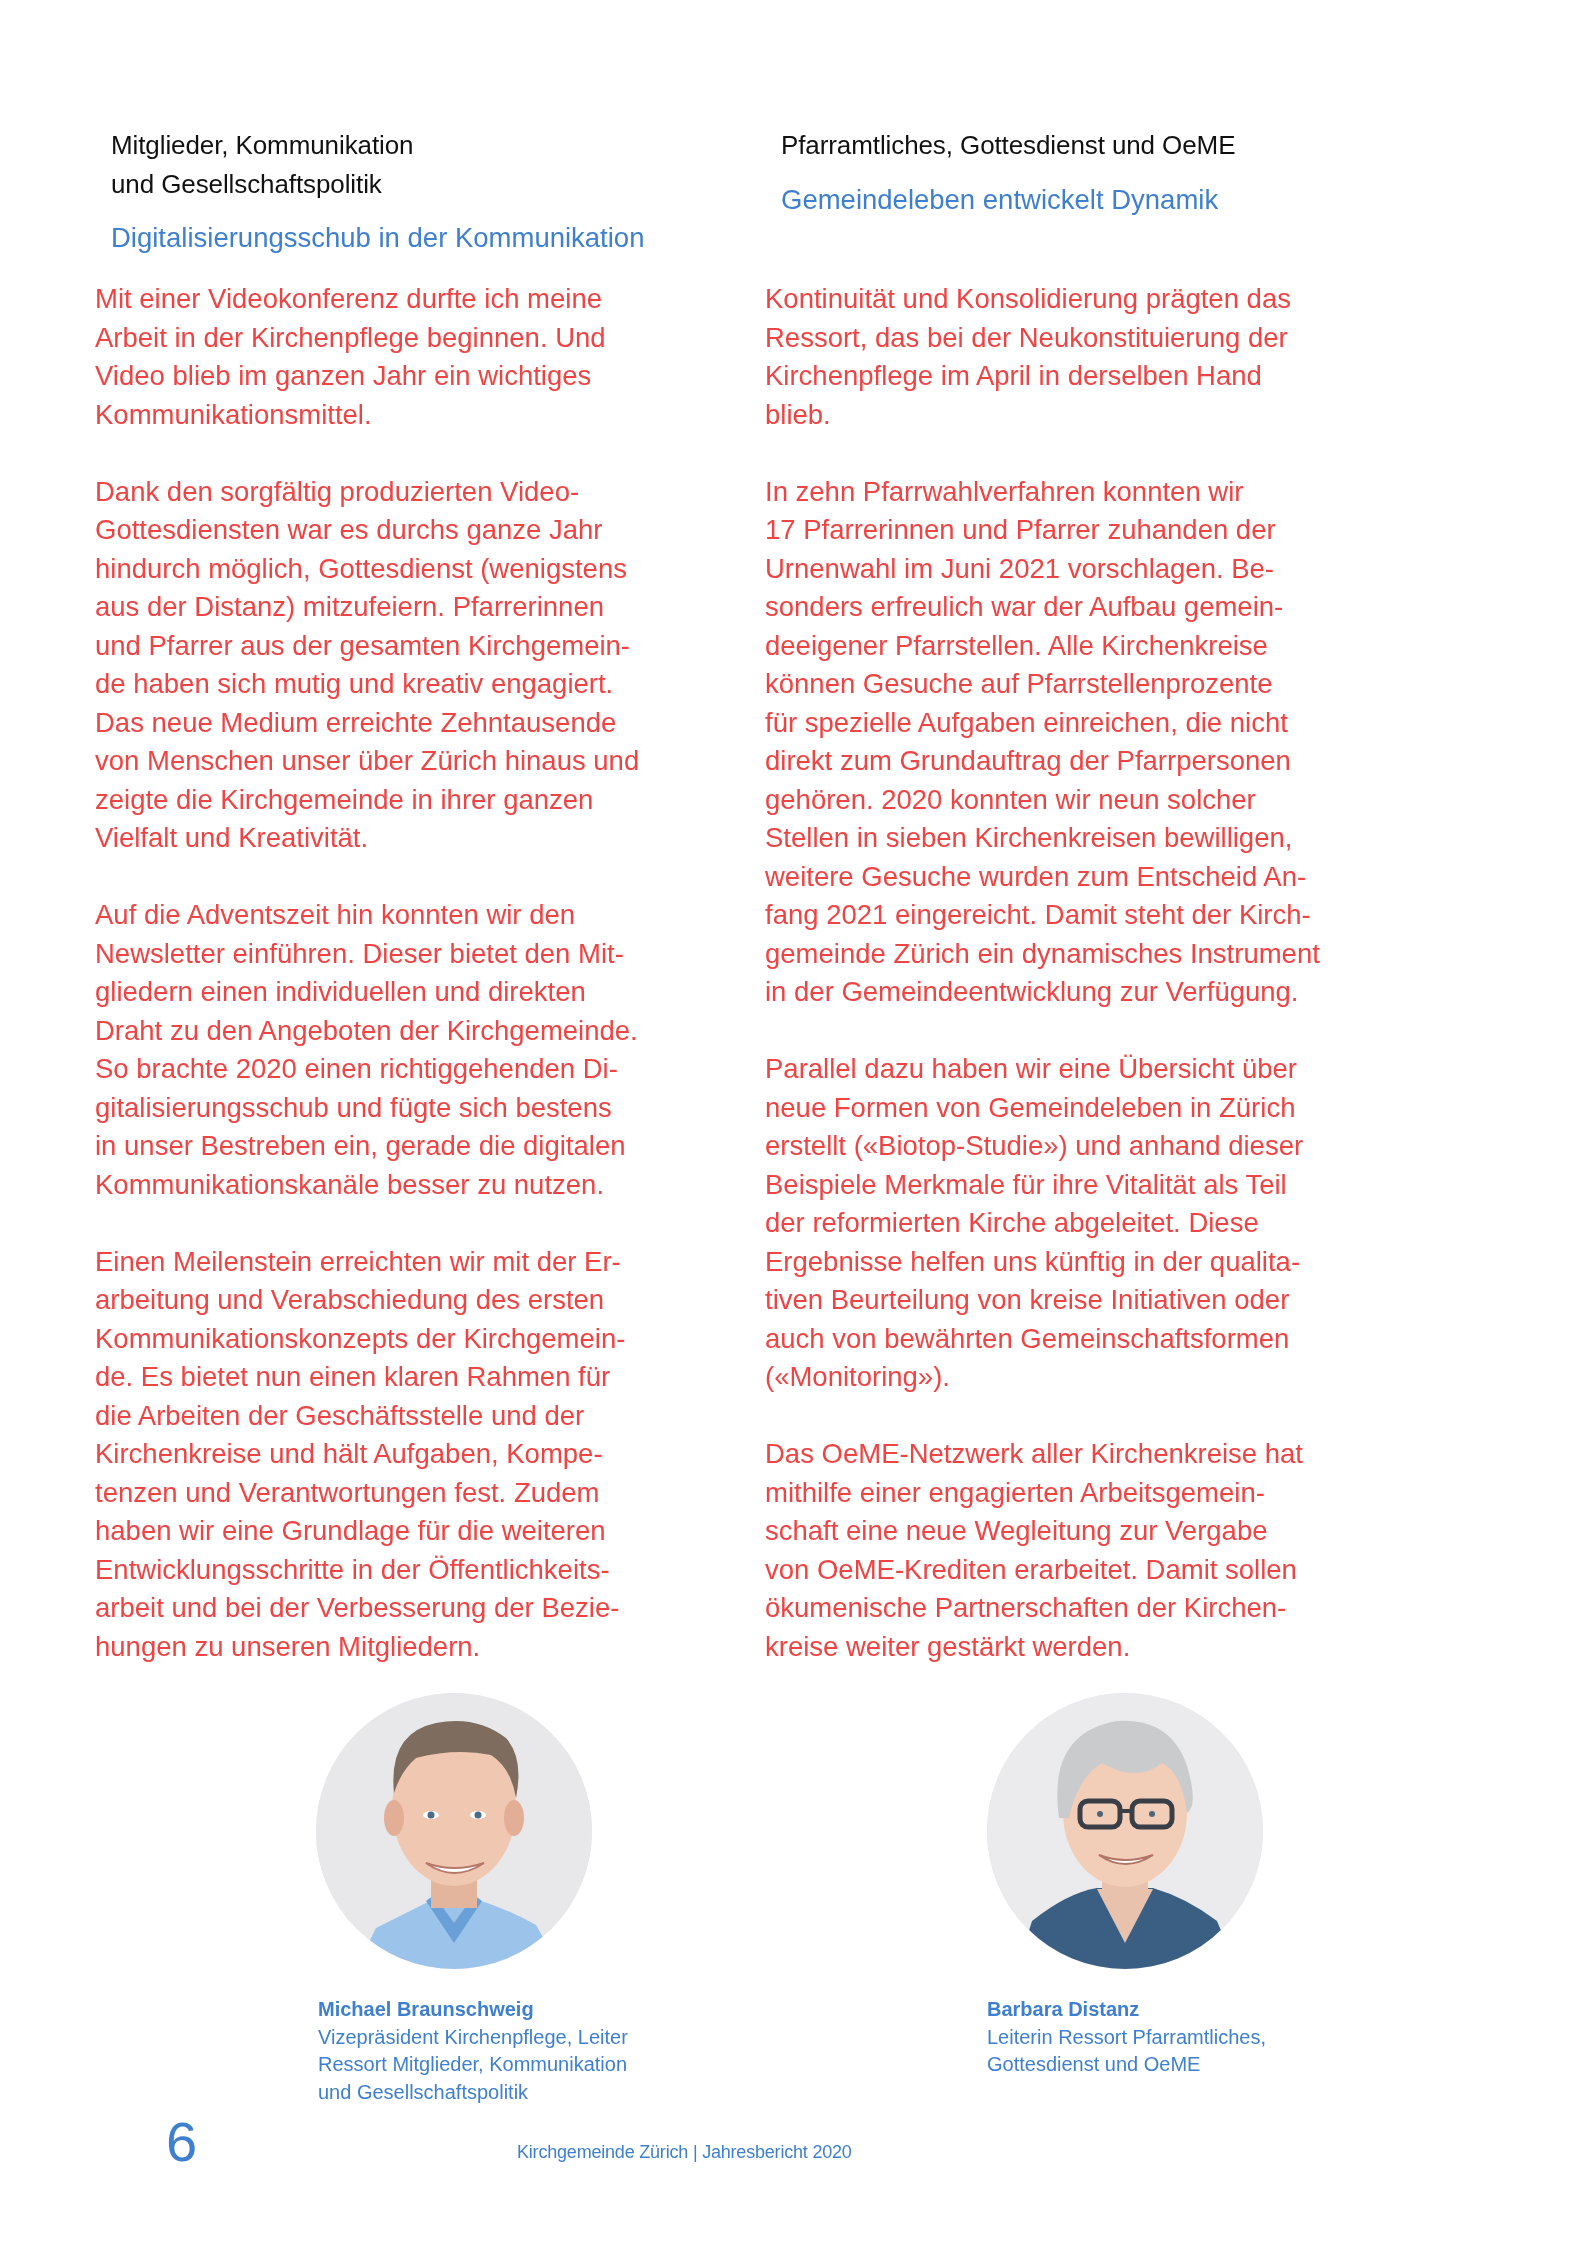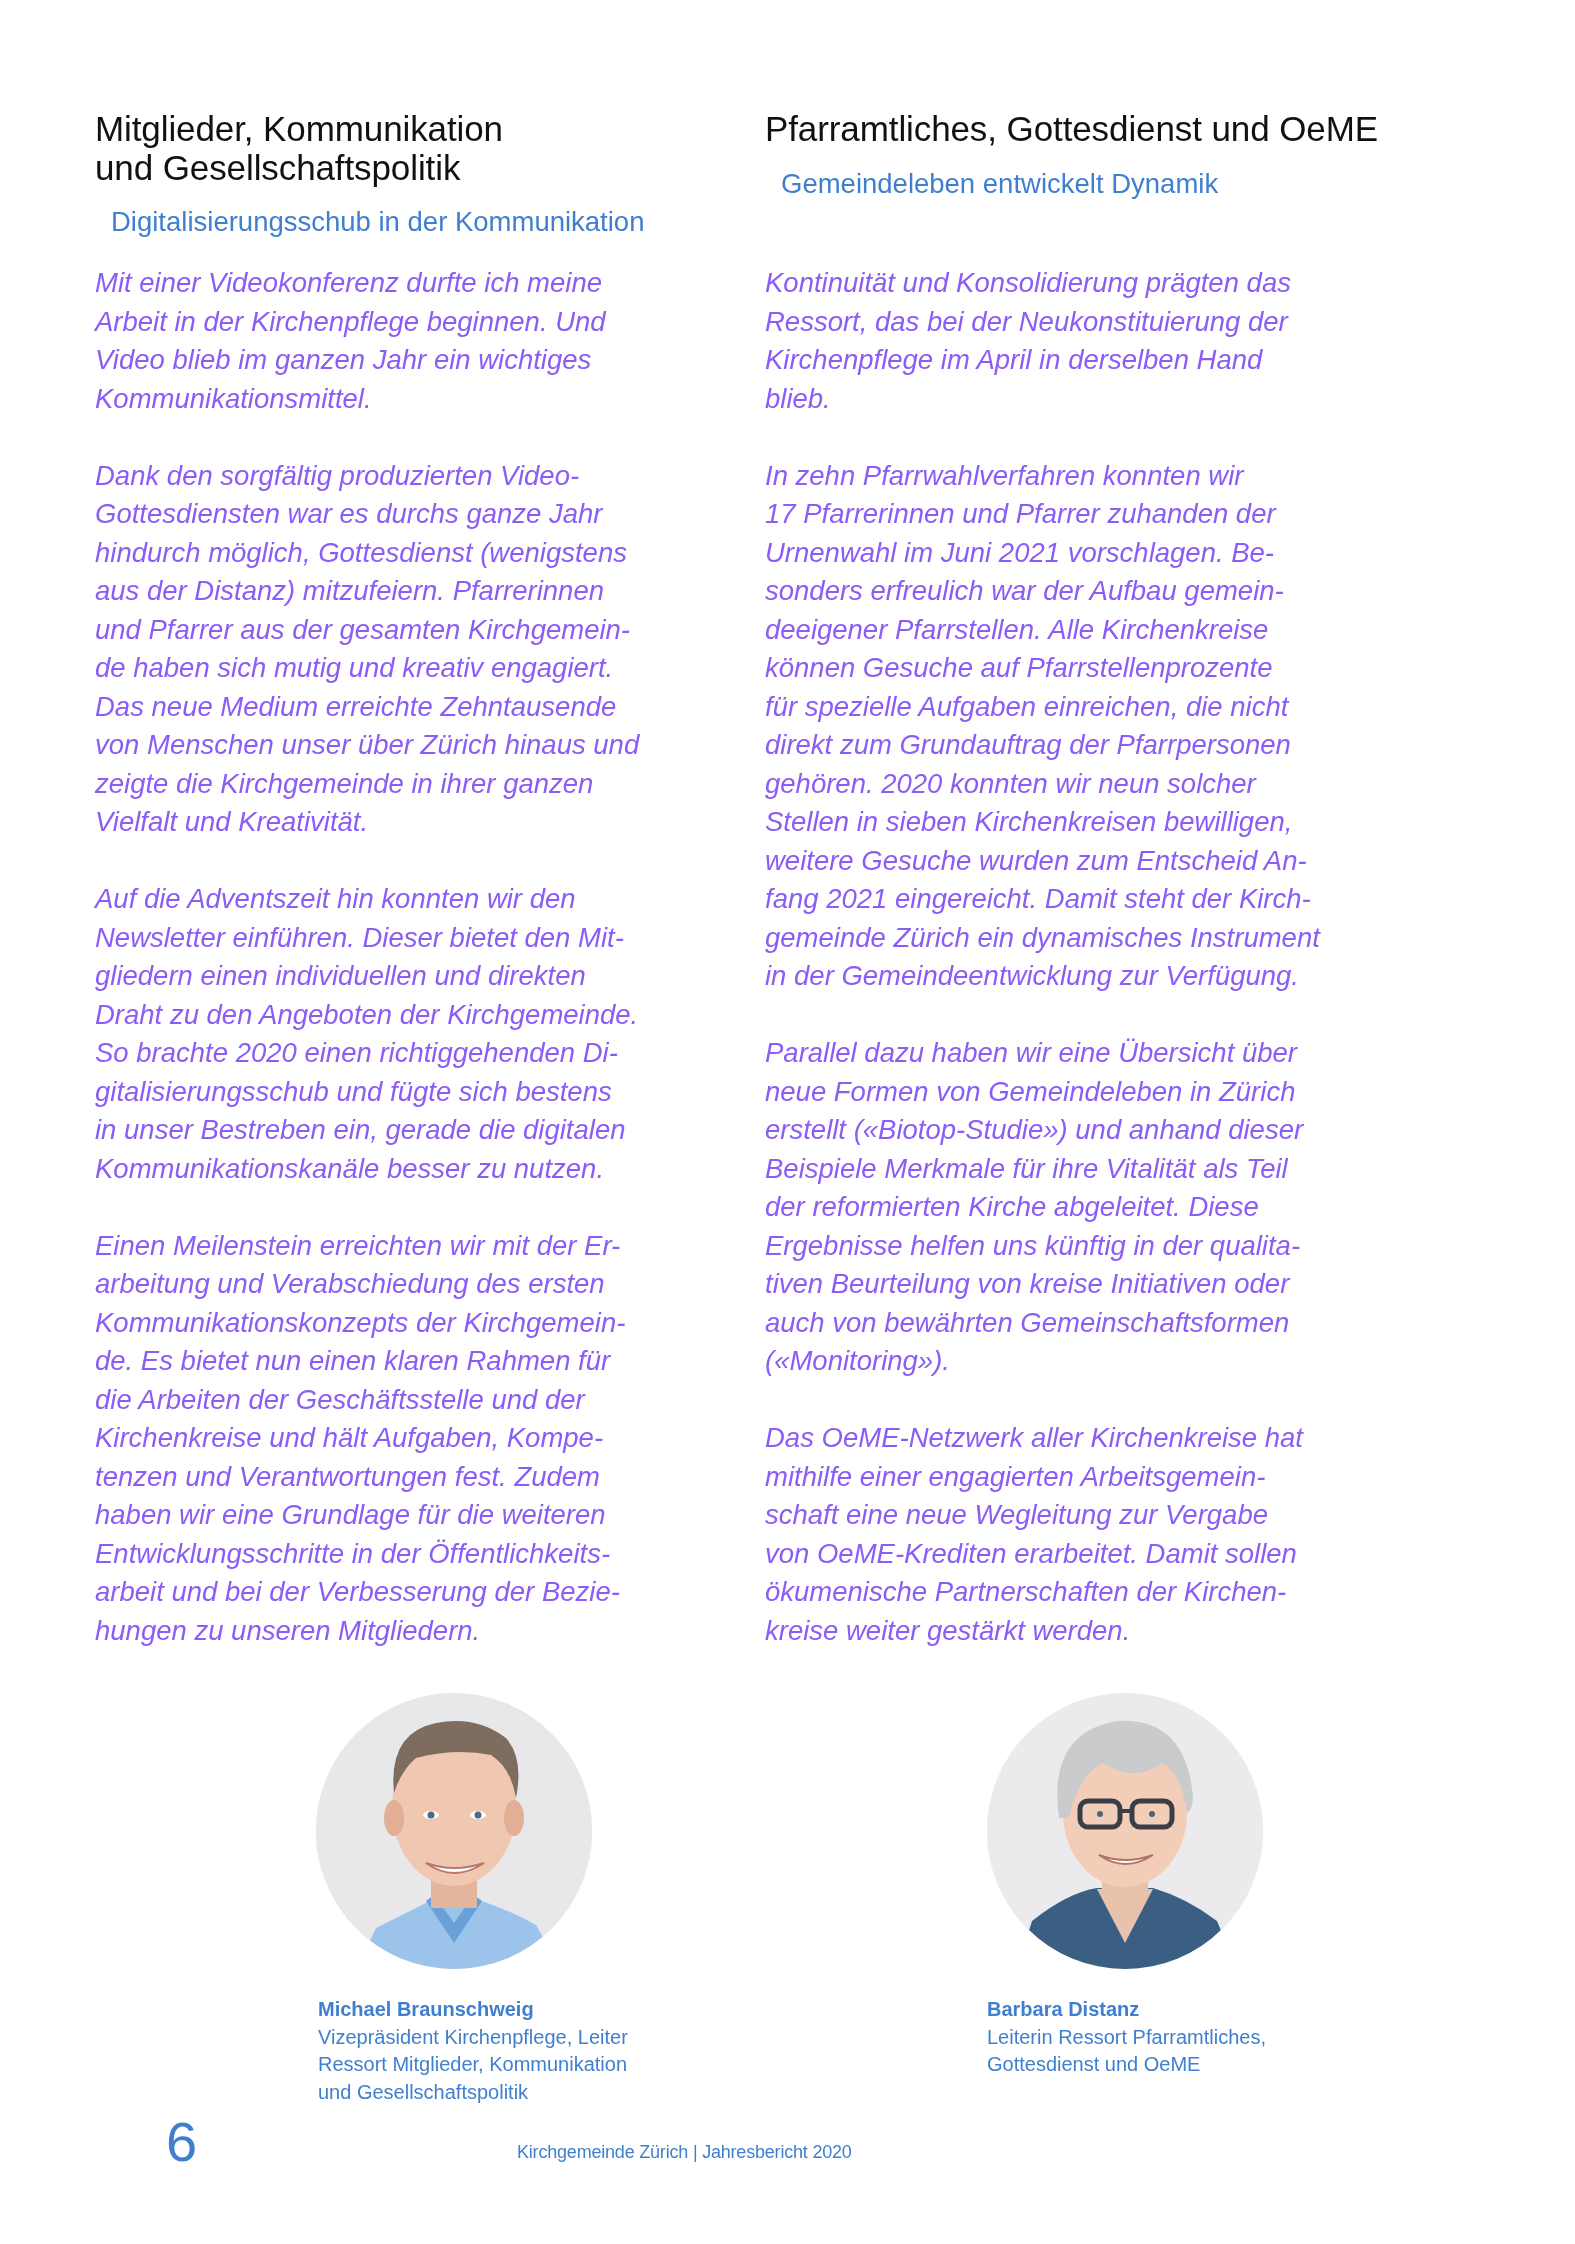"Mitglieder, Kommunikation" .h-black { font-size: 35px -> 26px; margin: 0 -> 16px }
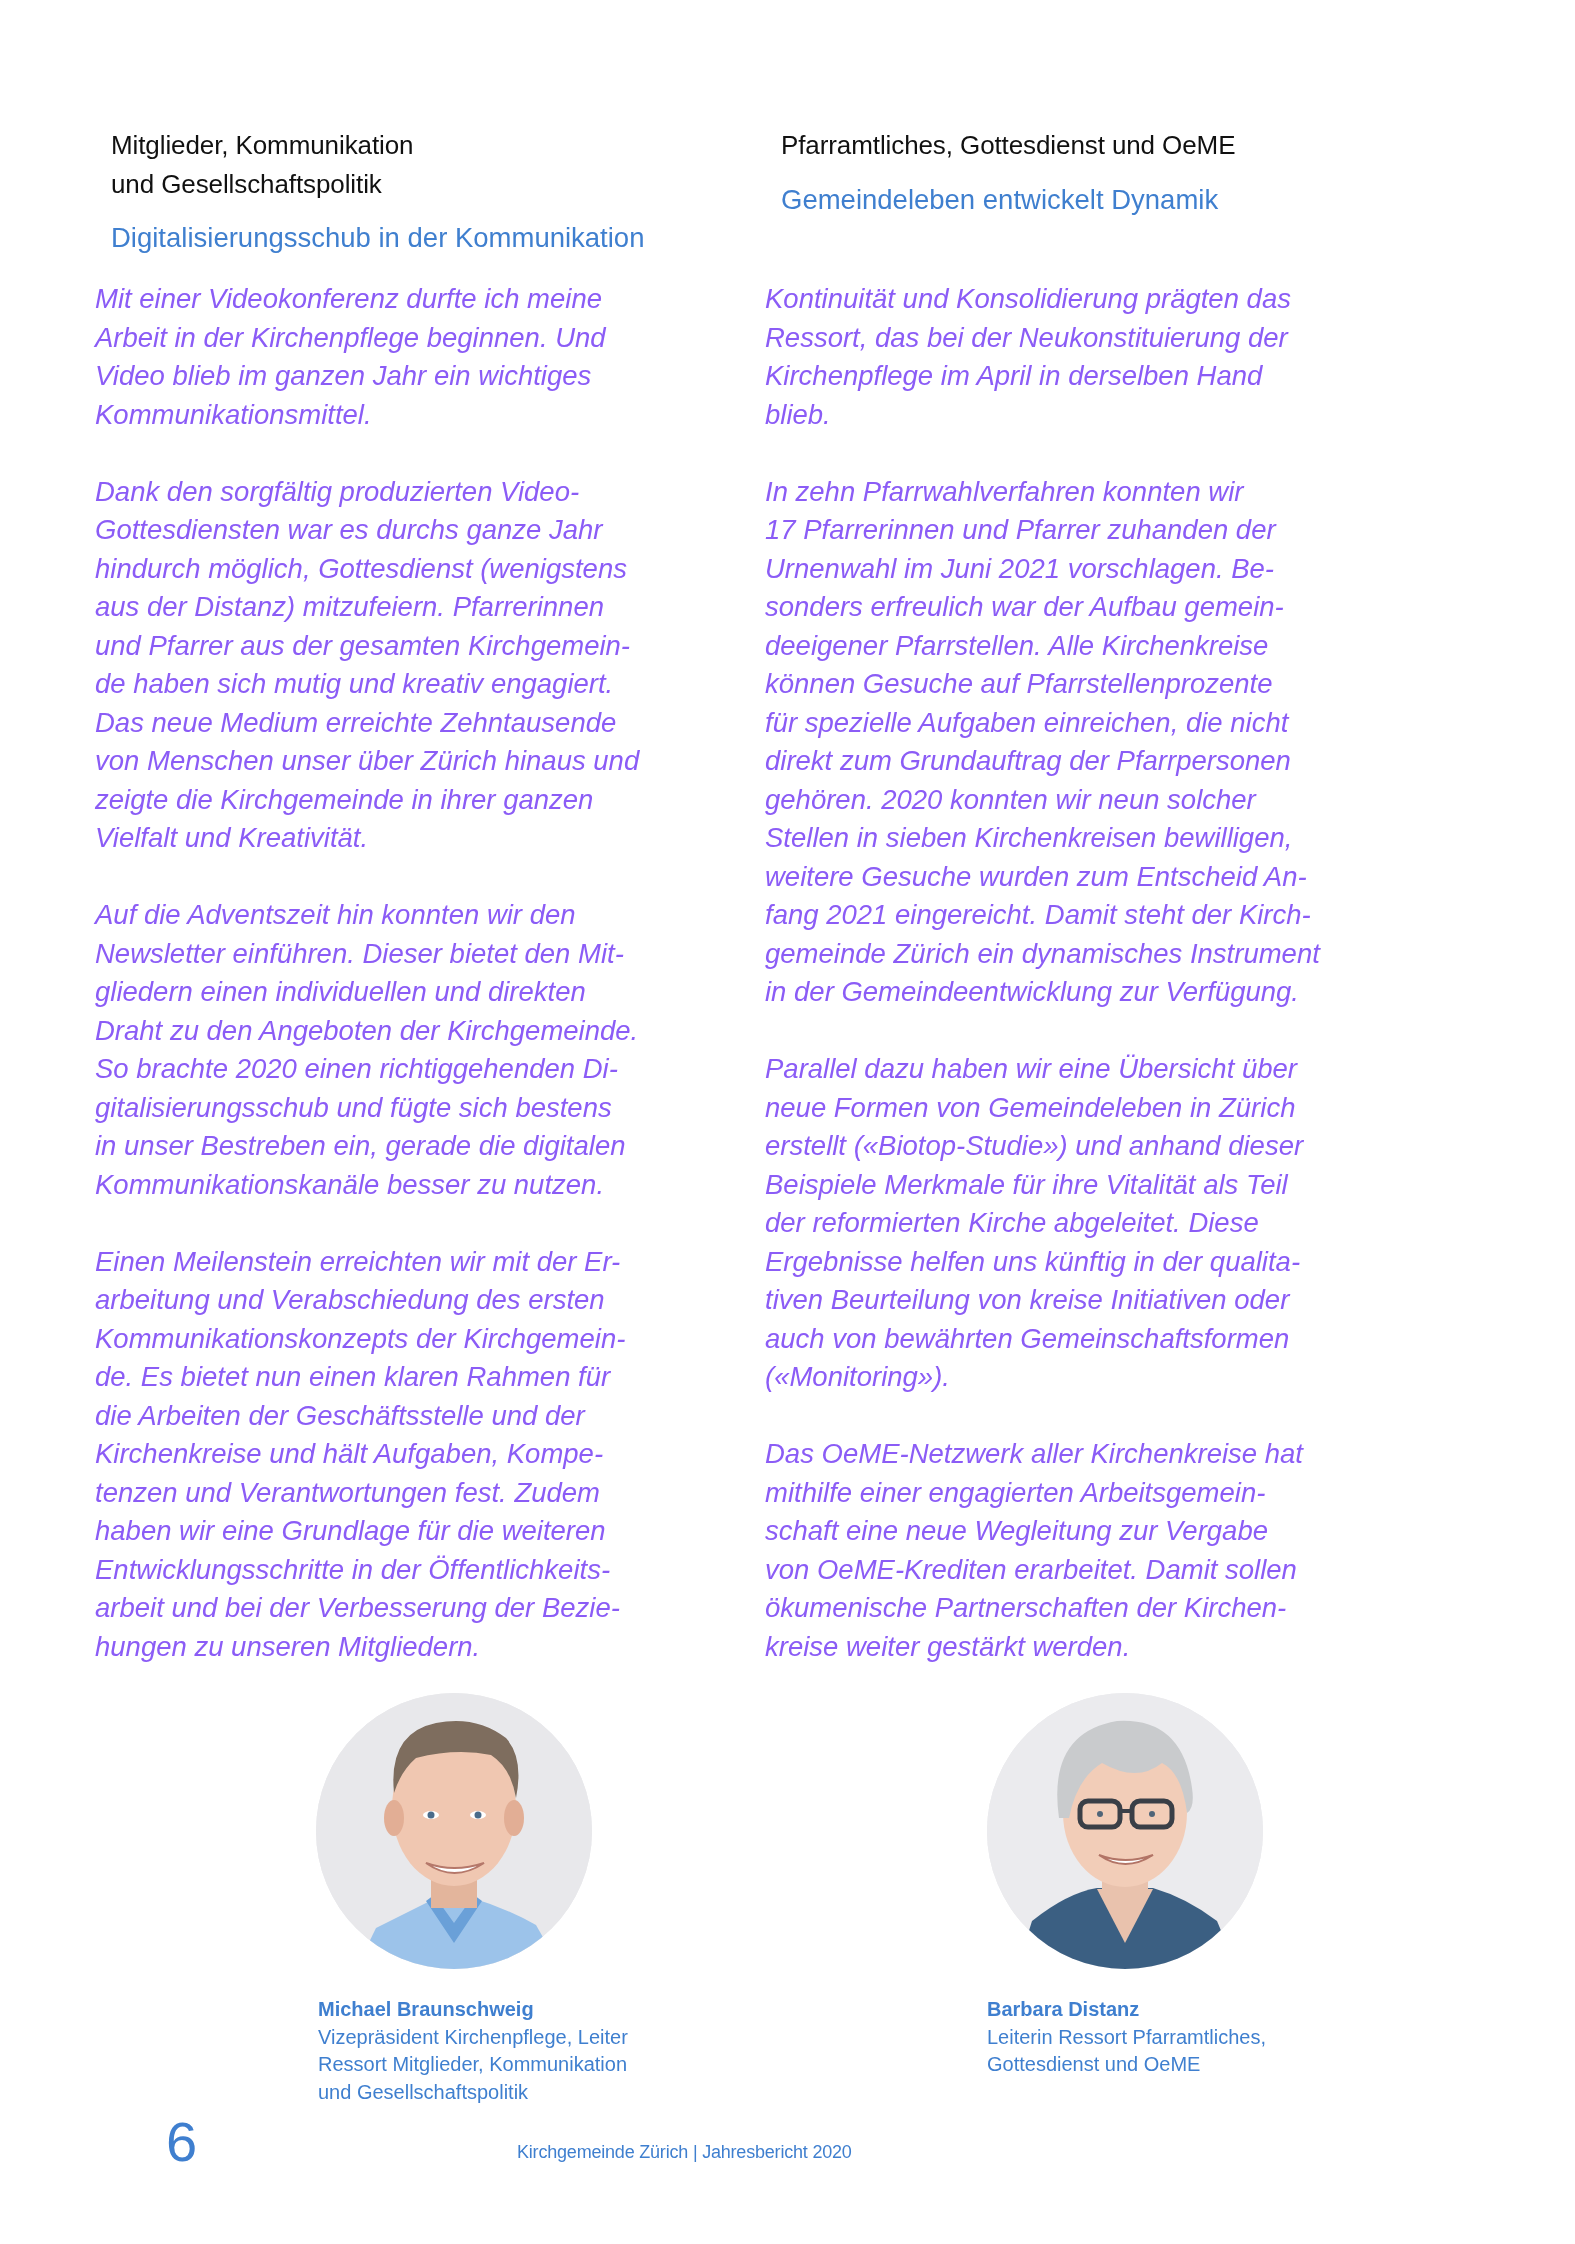"Mit einer Videokonferenz durfte ich" .body-text { color: #8b5cf6 -> #ef4444; font-style: italic -> none }
